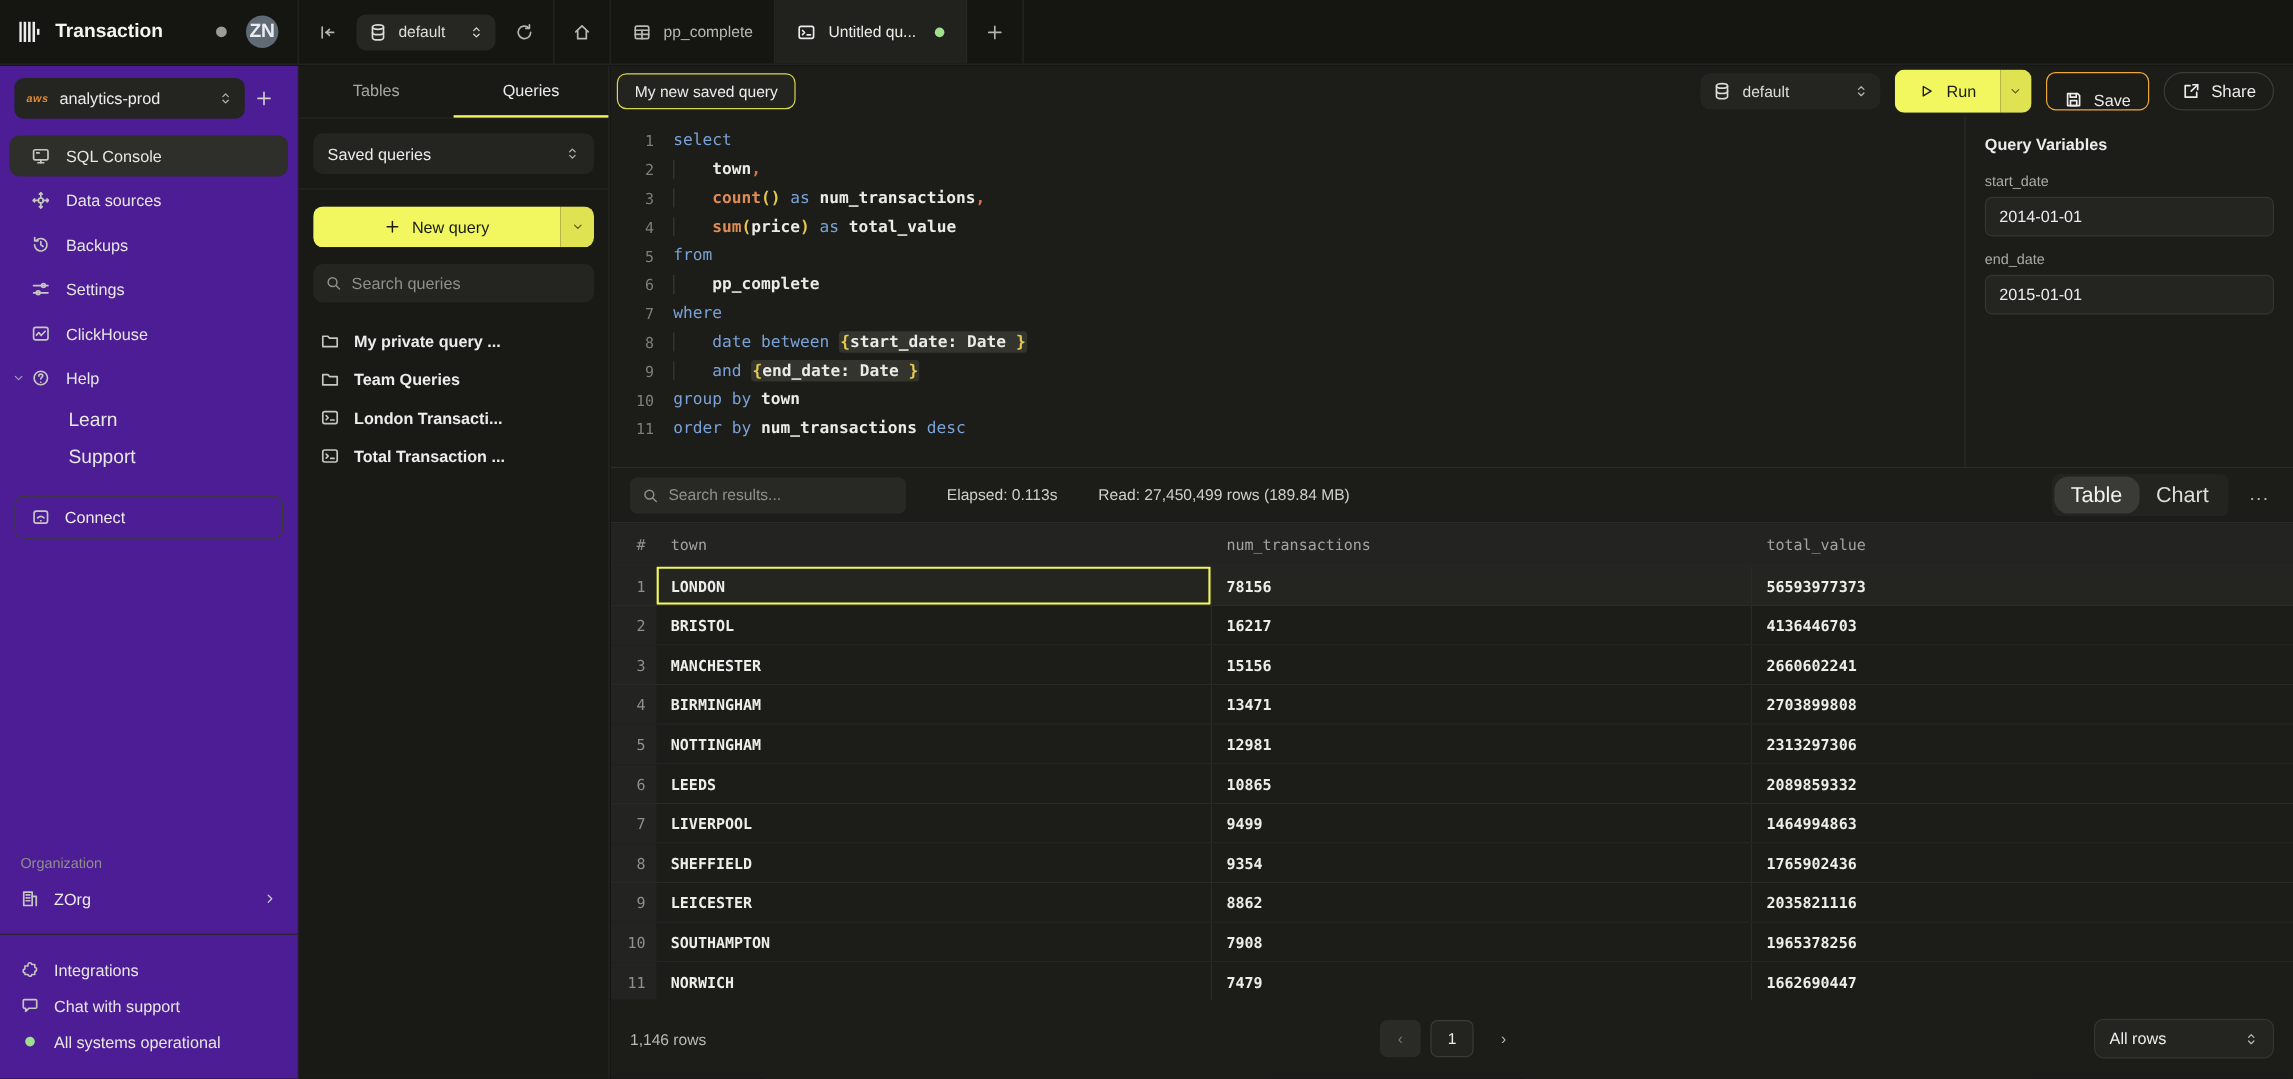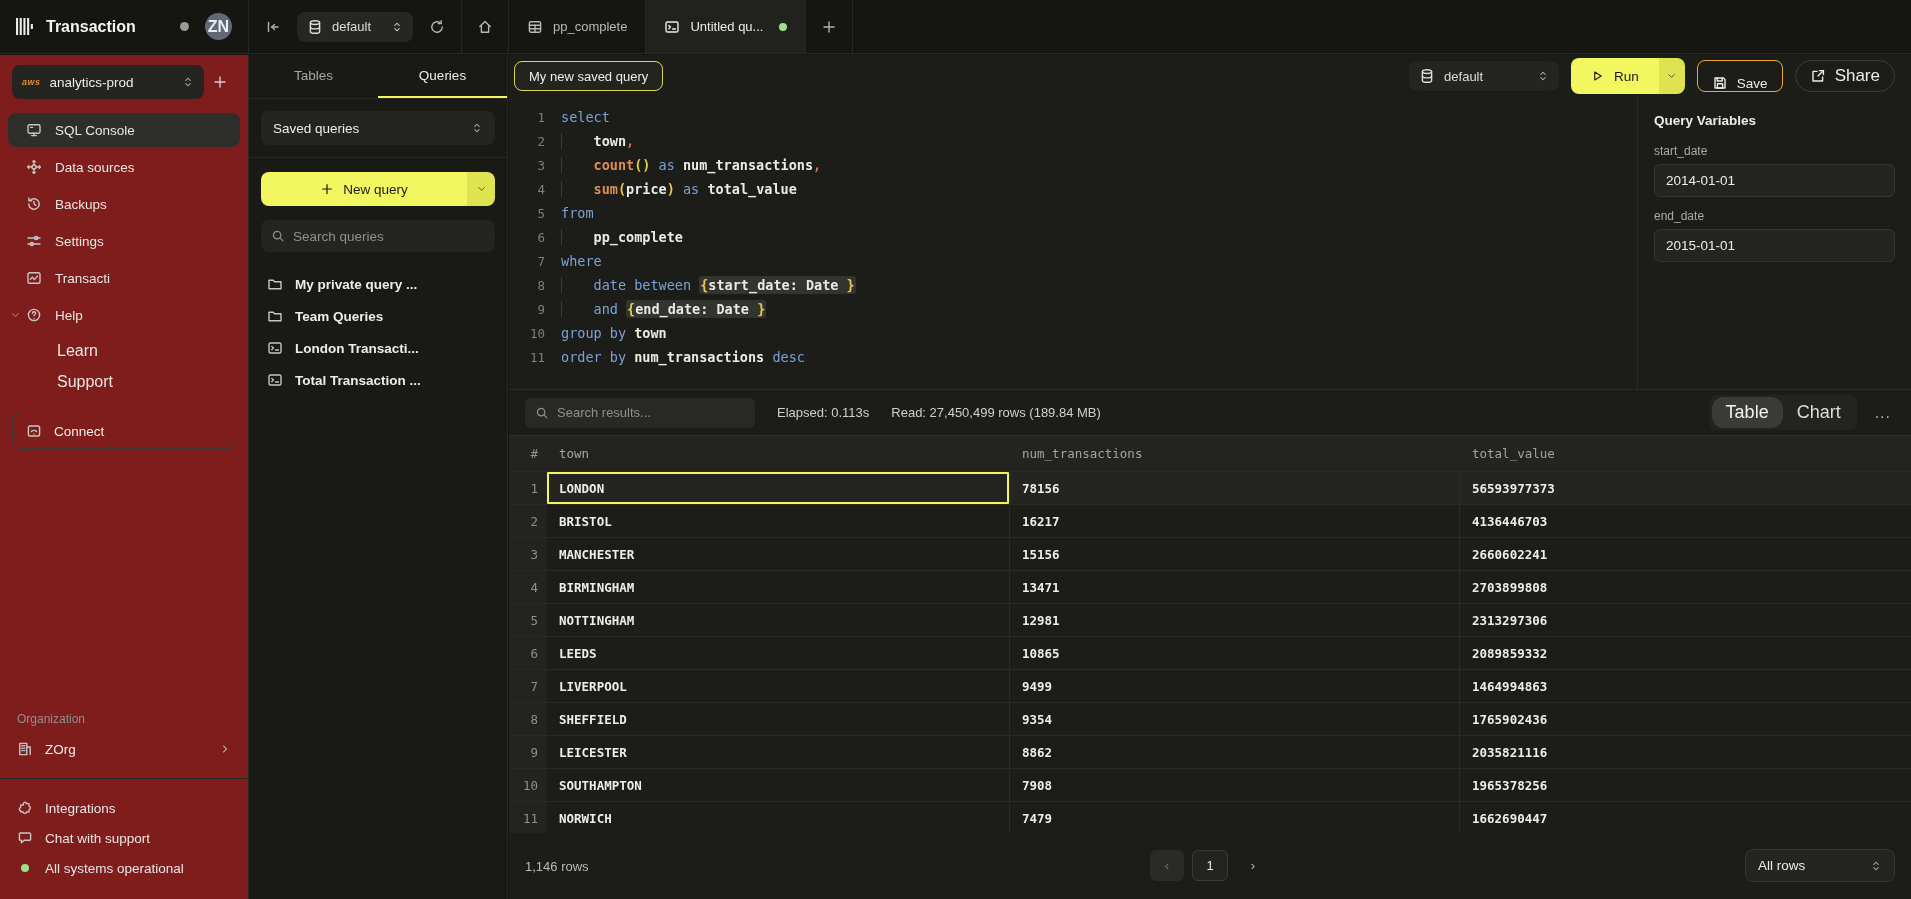"aws" .sidebar { background: #7f1d1d -> #4c1d95 }
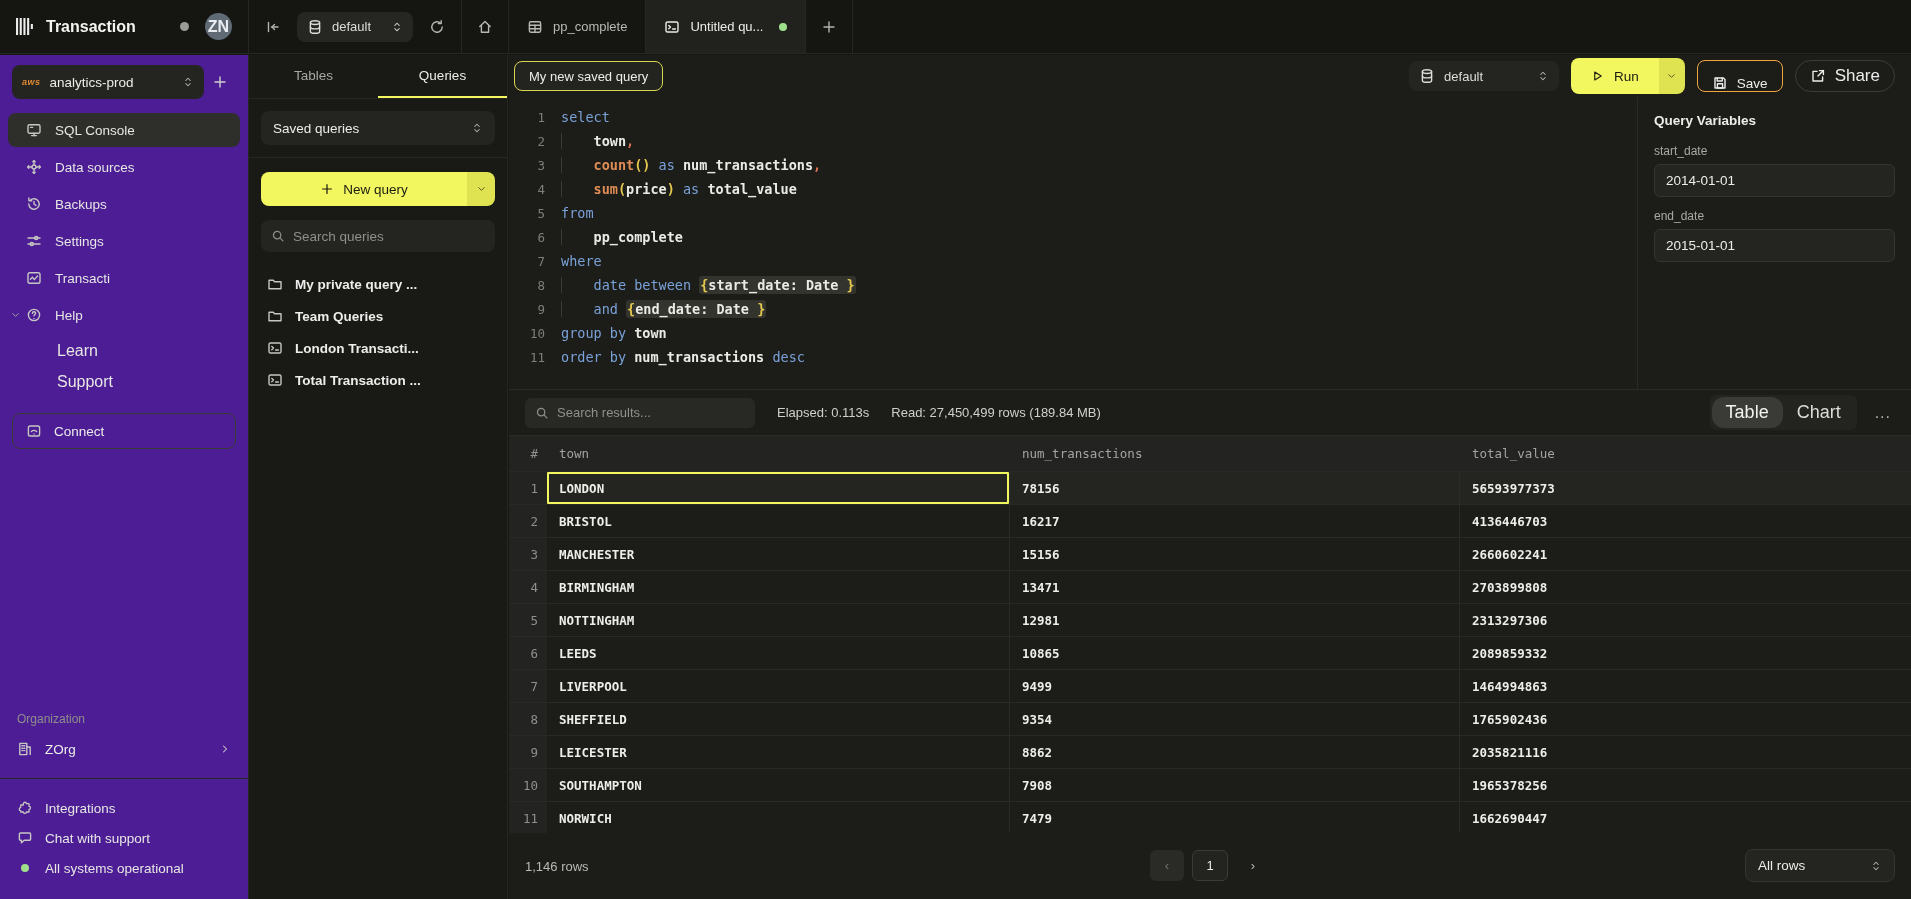"Share" .share-btn { font-size: 17px -> 14px }
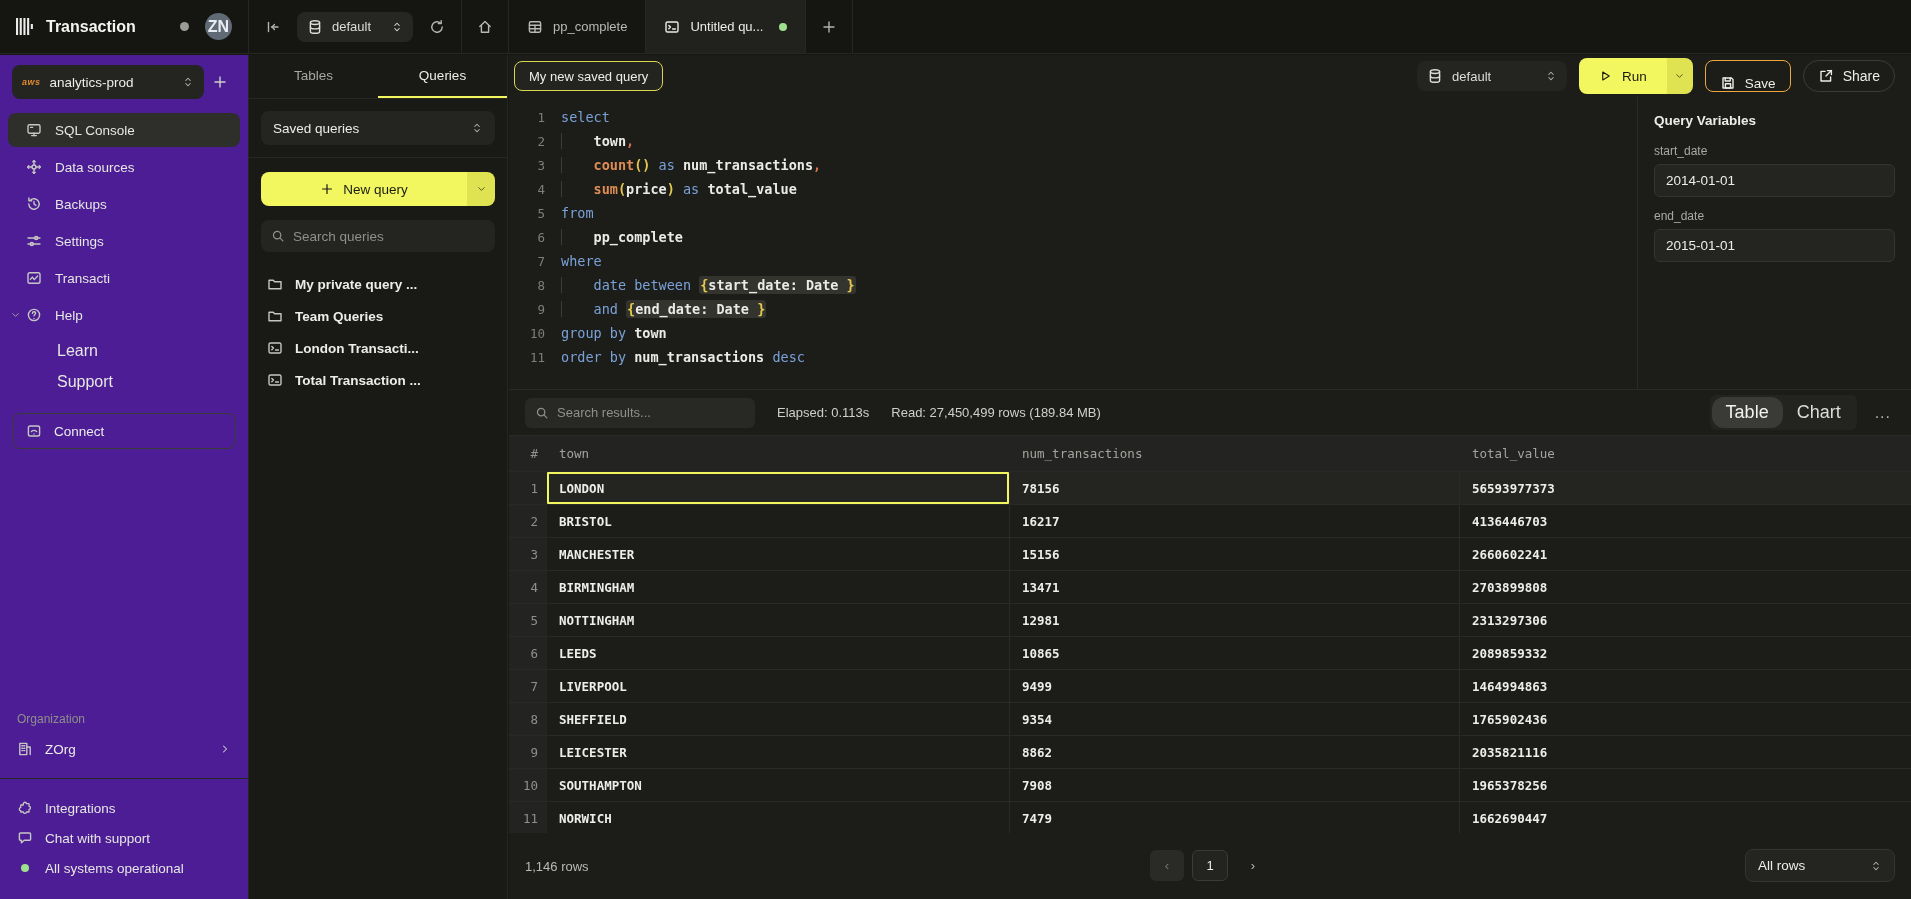"Transacti" span { text: Transacti -> ClickHouse }
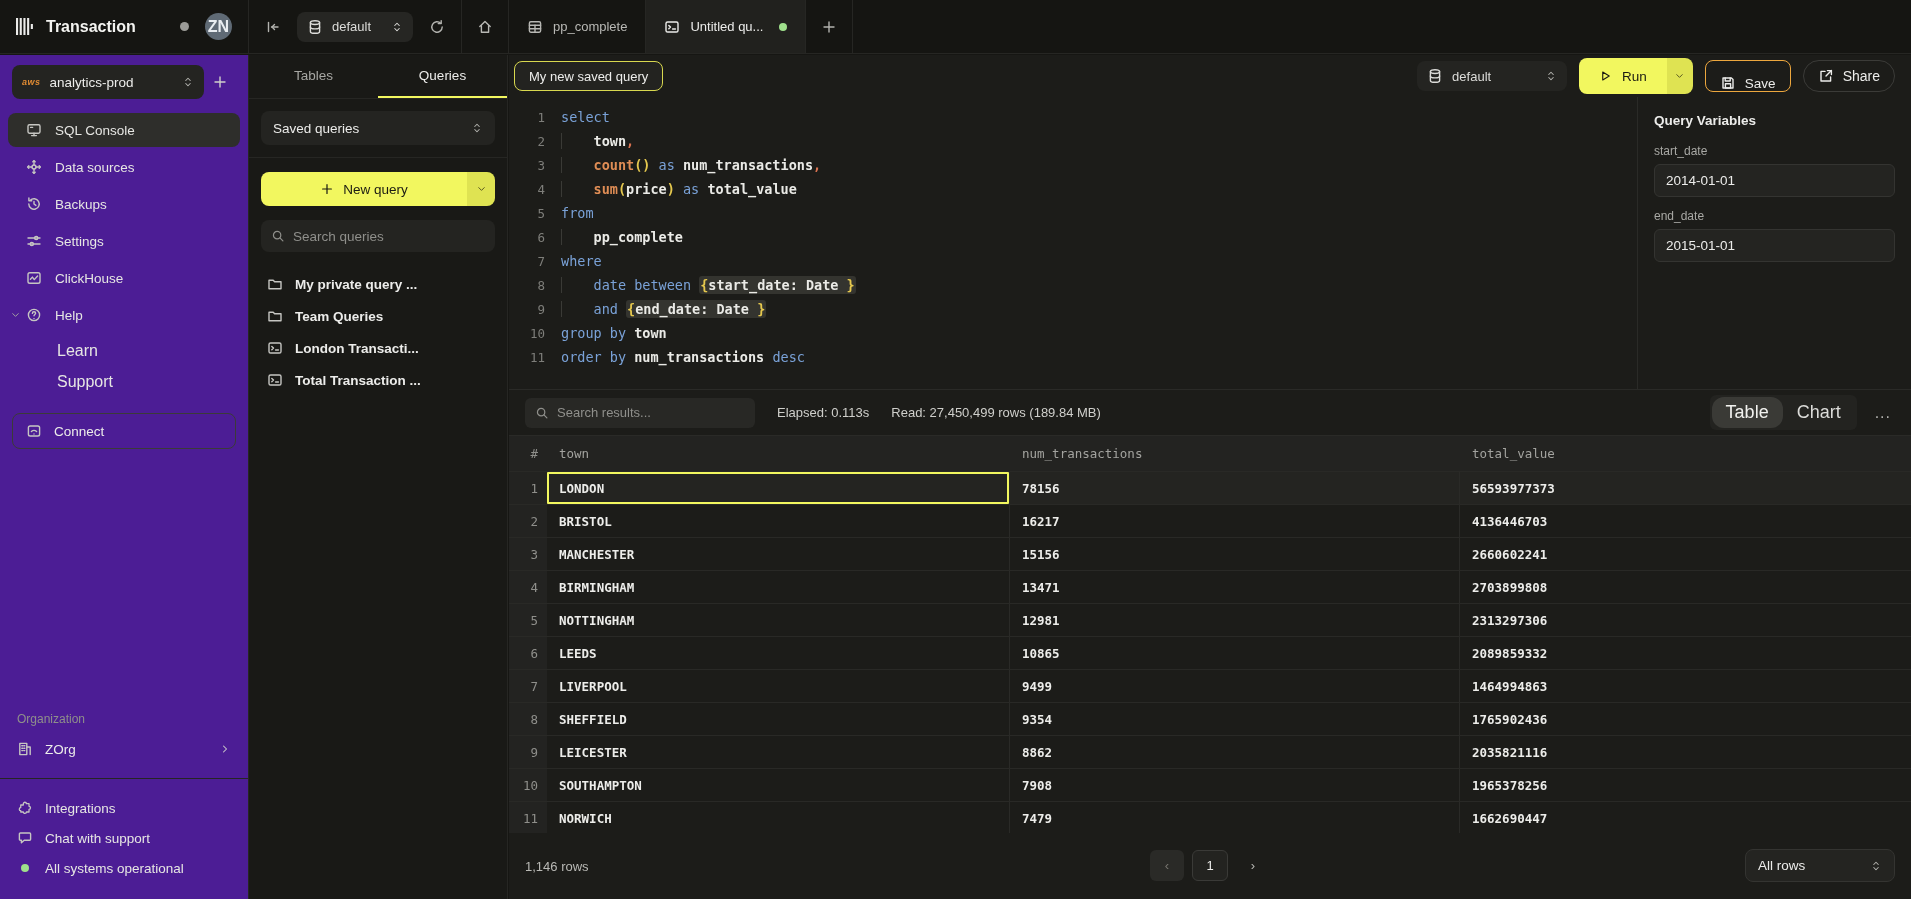"Search results..." .res-bar { gap: 22px -> 34px }
